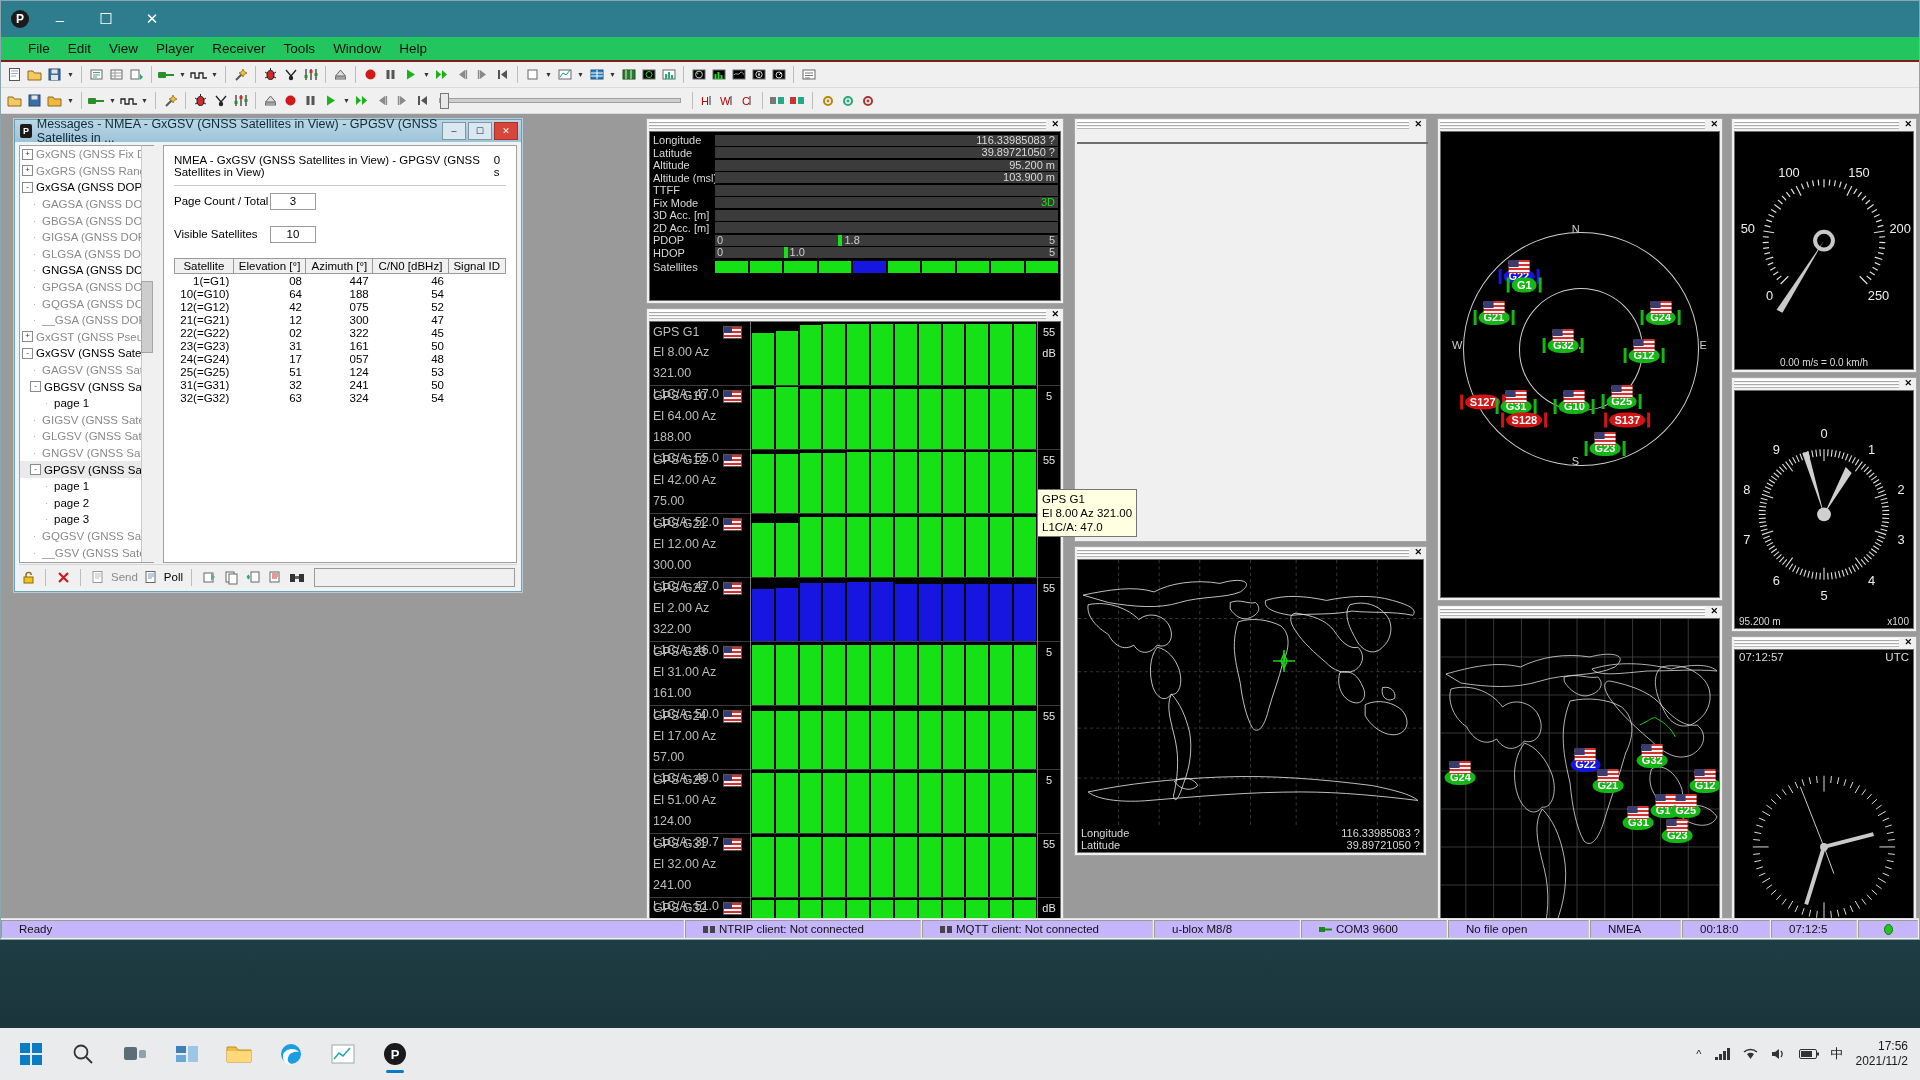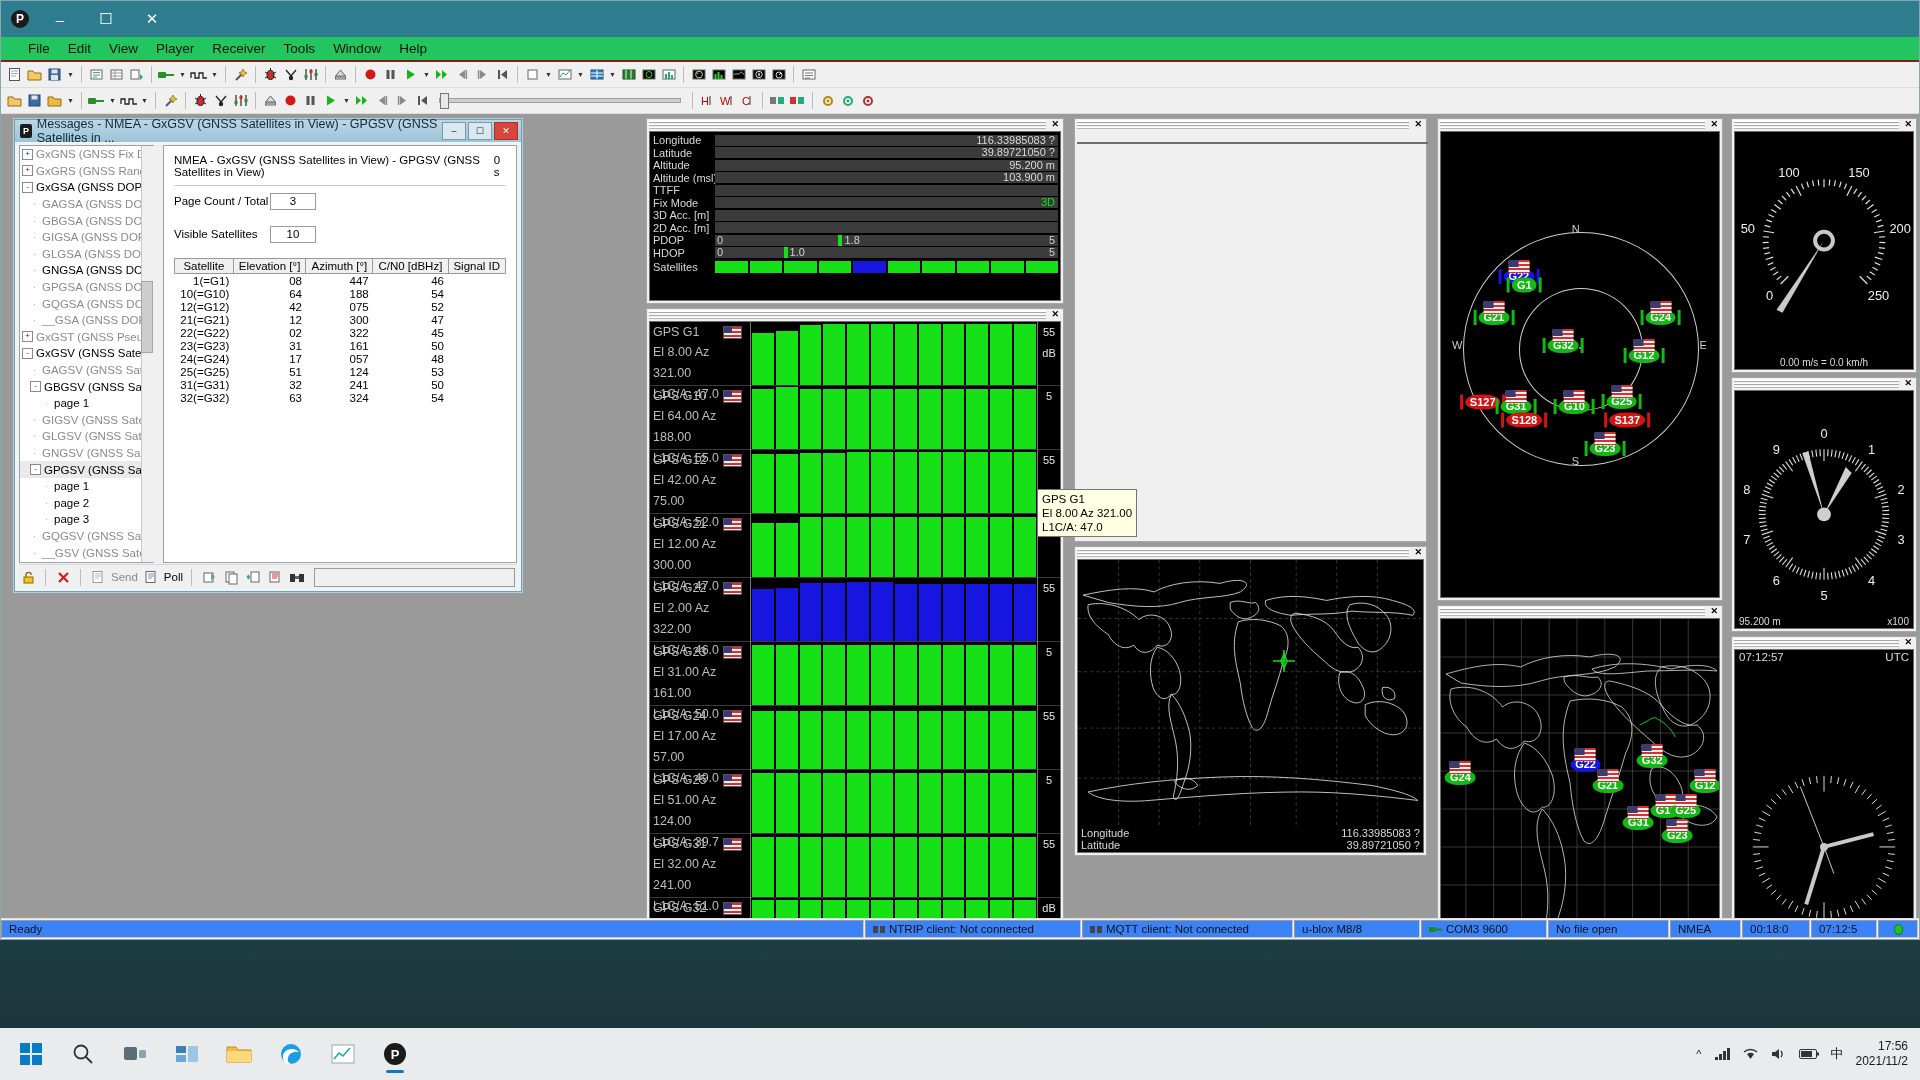"Ready" .sb-cell { background: #3b82f6 -> #c4b5fd; padding: 0 7px -> 0 17px }
